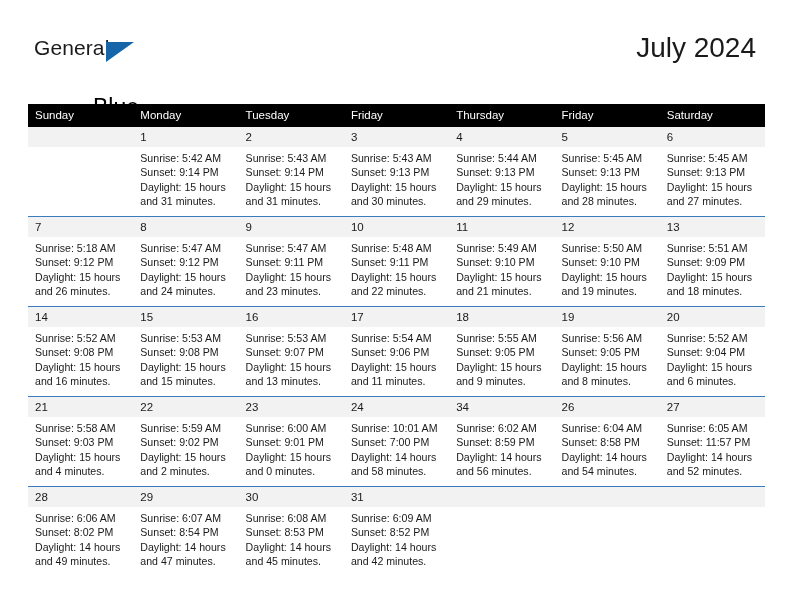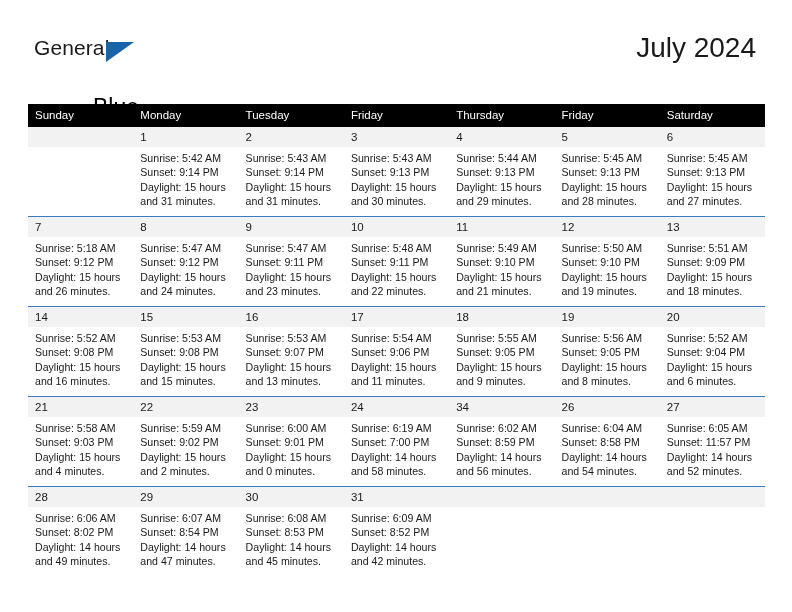"Sunrise: 6:19 AM" div { text: 6:19 -> 10:01 }
